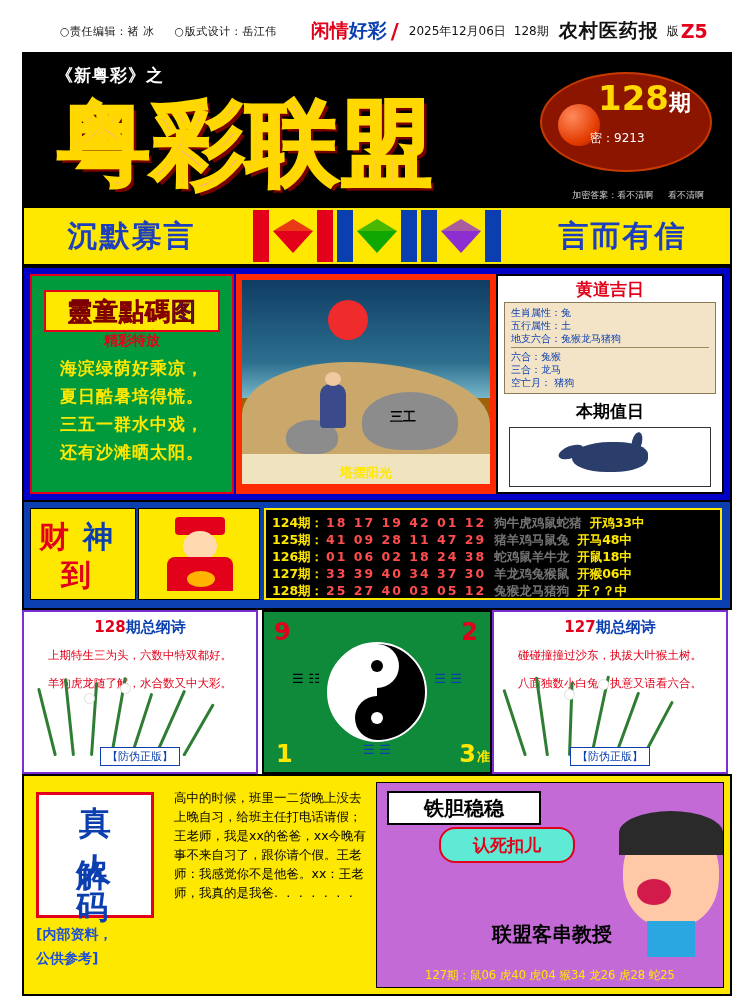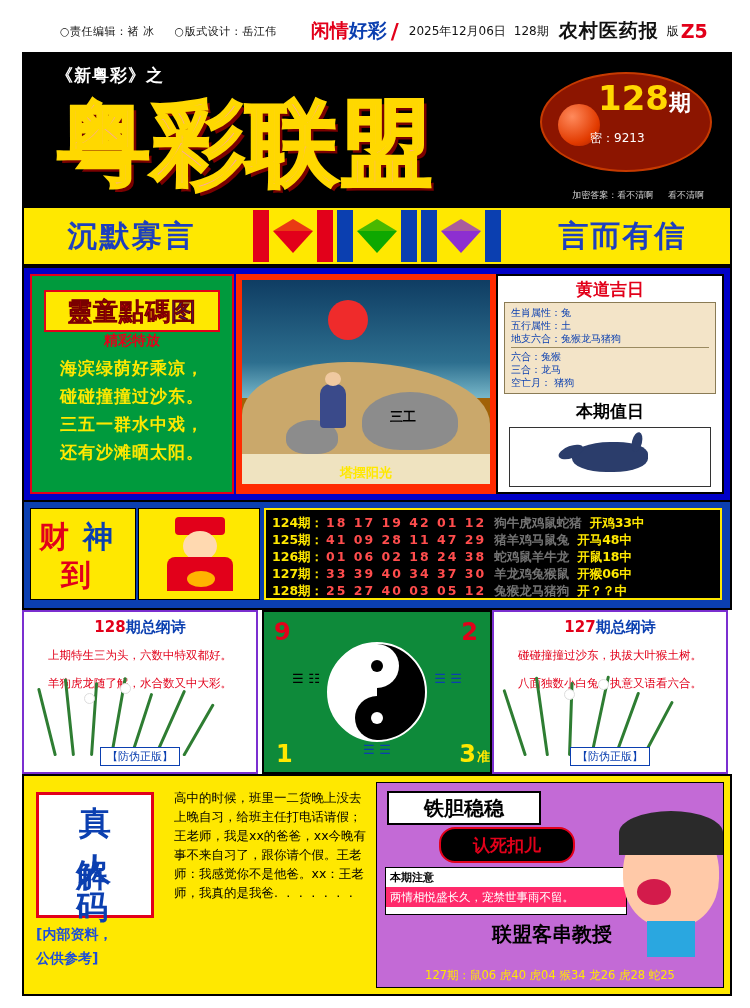"碰碰撞撞过沙东。" div { text: 碰碰撞撞过沙东 -> 夏日酷暑培得慌 }
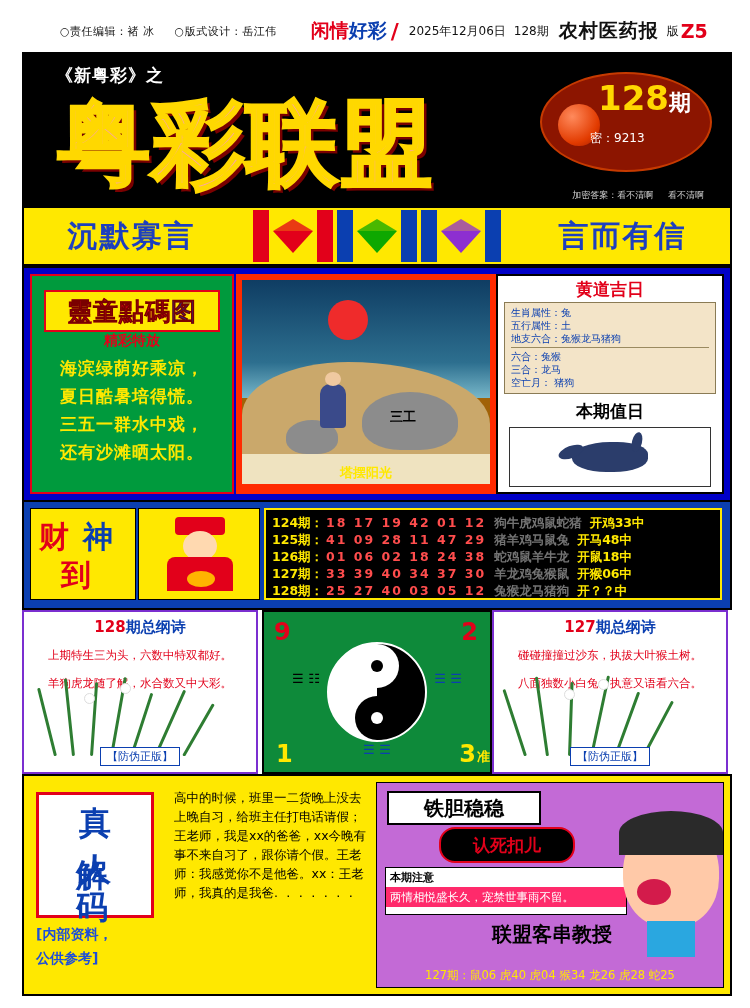"认死扣儿" .rsk { background: #000000 -> #5eead4 }
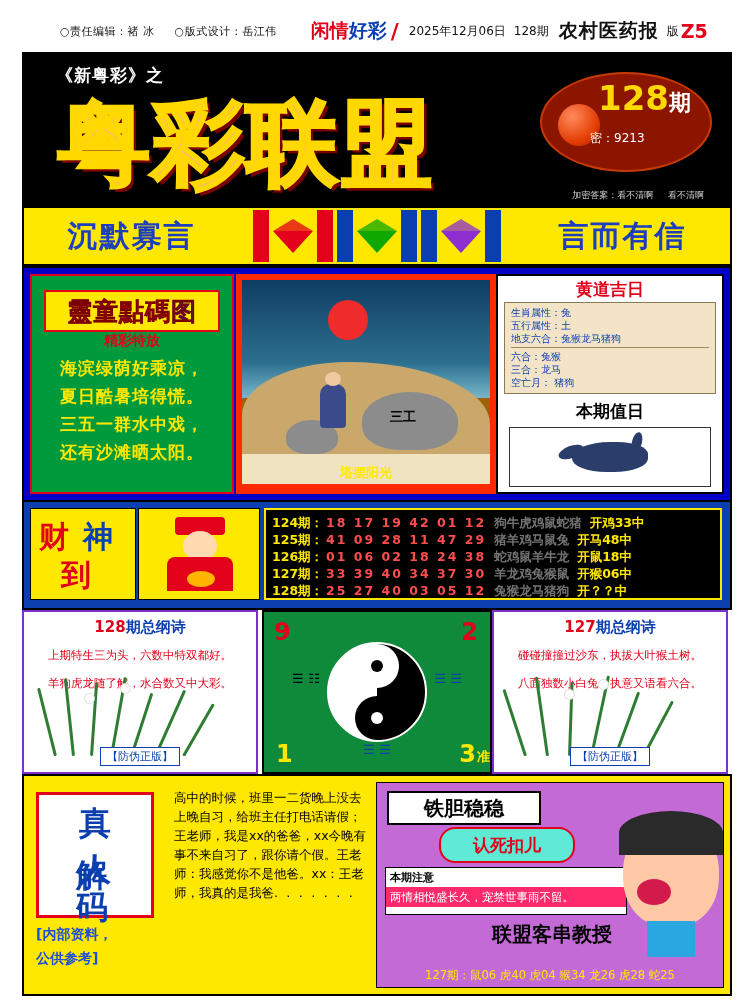"本期注意" div.noticebox { html: <div> <div>本期注意</div> <div>两情相悦盛长久，宠禁世事雨不留。</div> </div> -> none }
